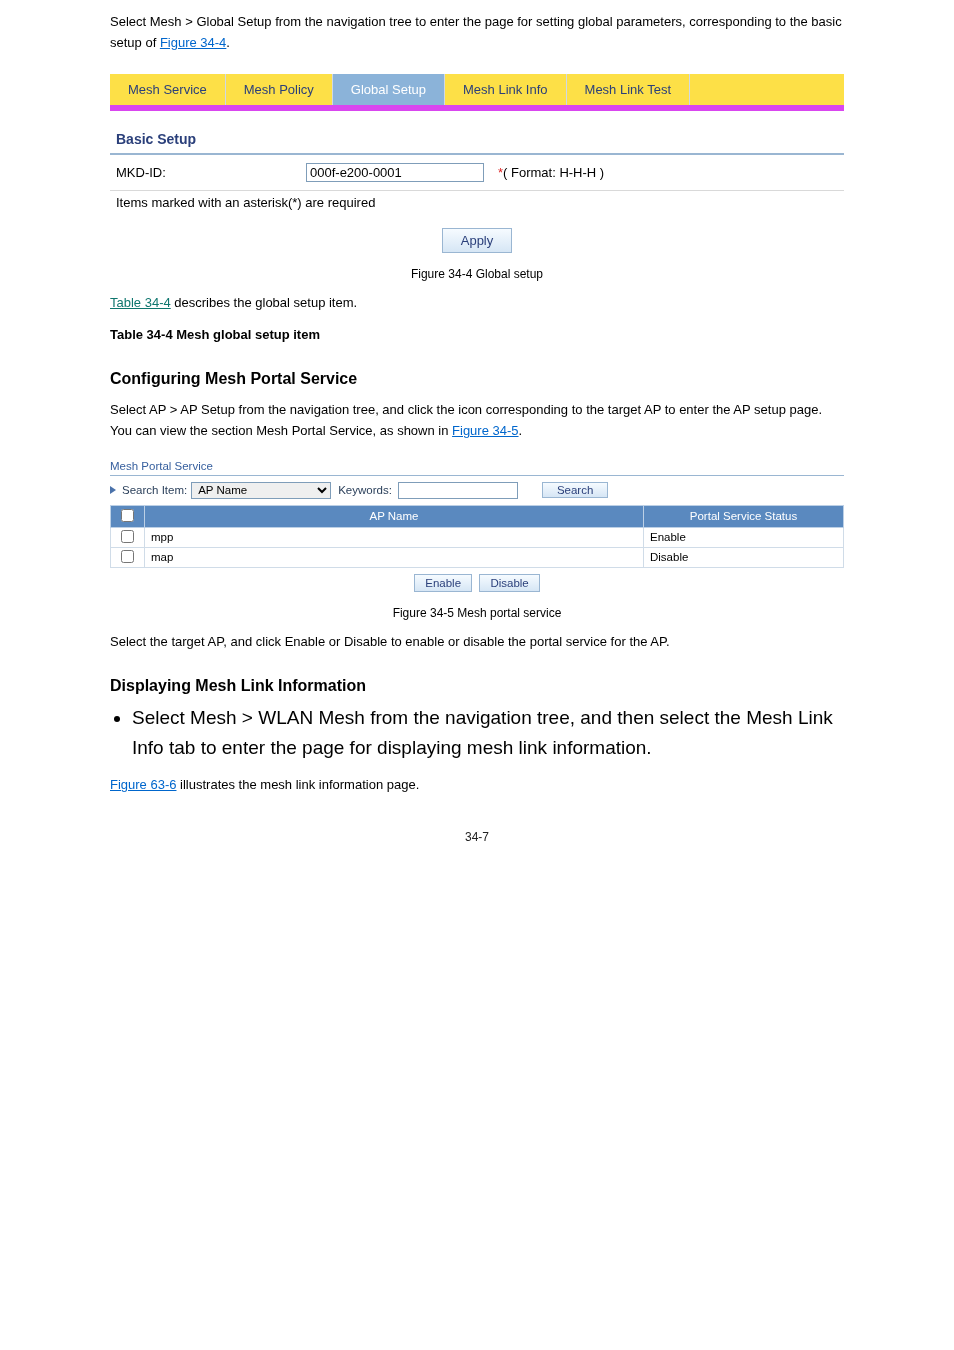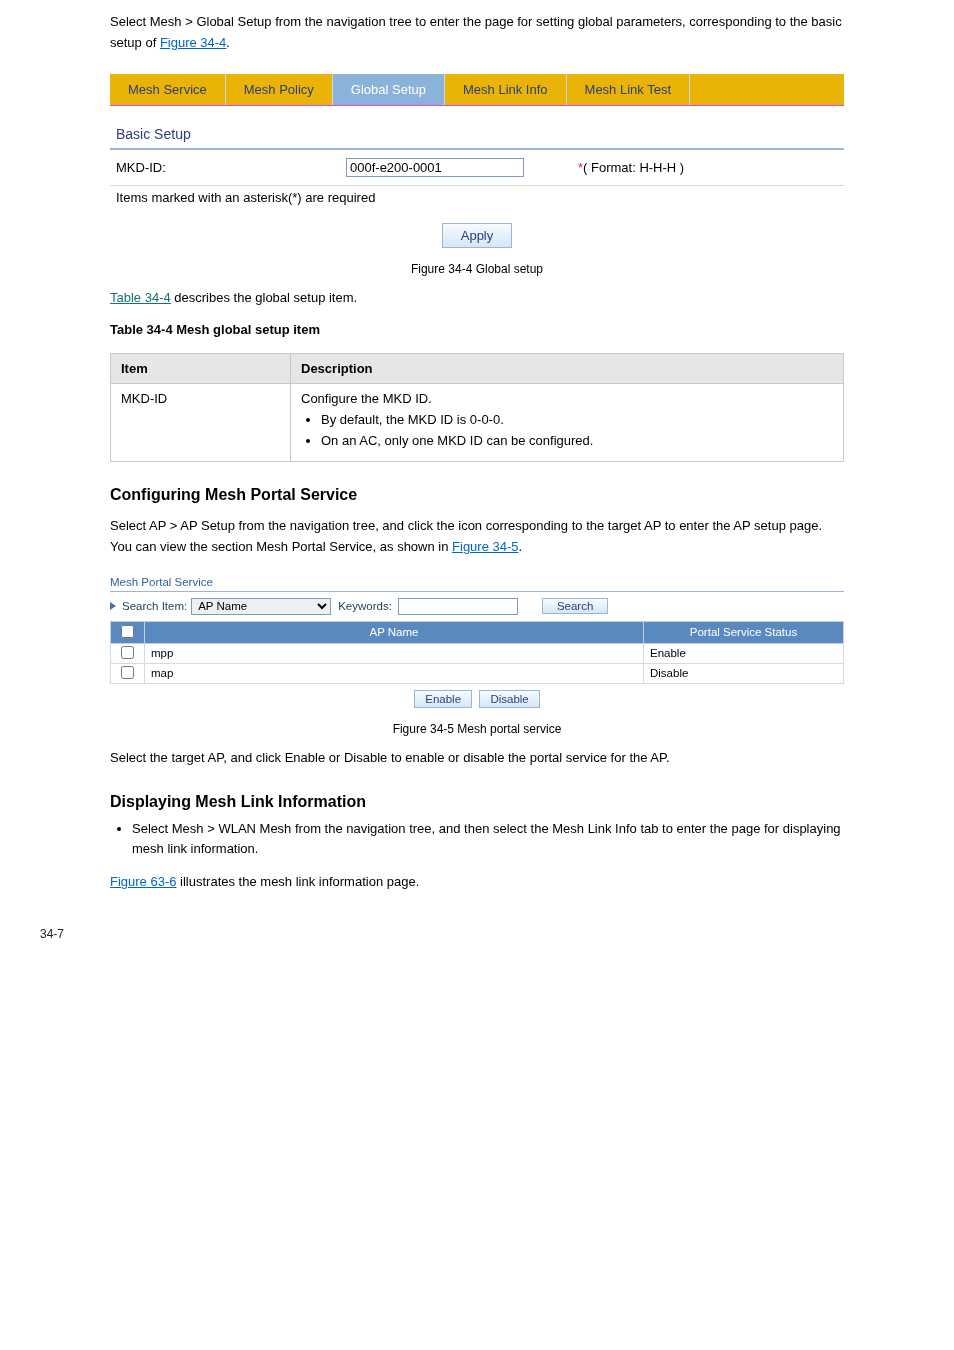"Mesh Service" .tabs1 { background: #eab308 -> #fde047; border-bottom: 1px solid #d946ef -> 6px solid #d946ef }
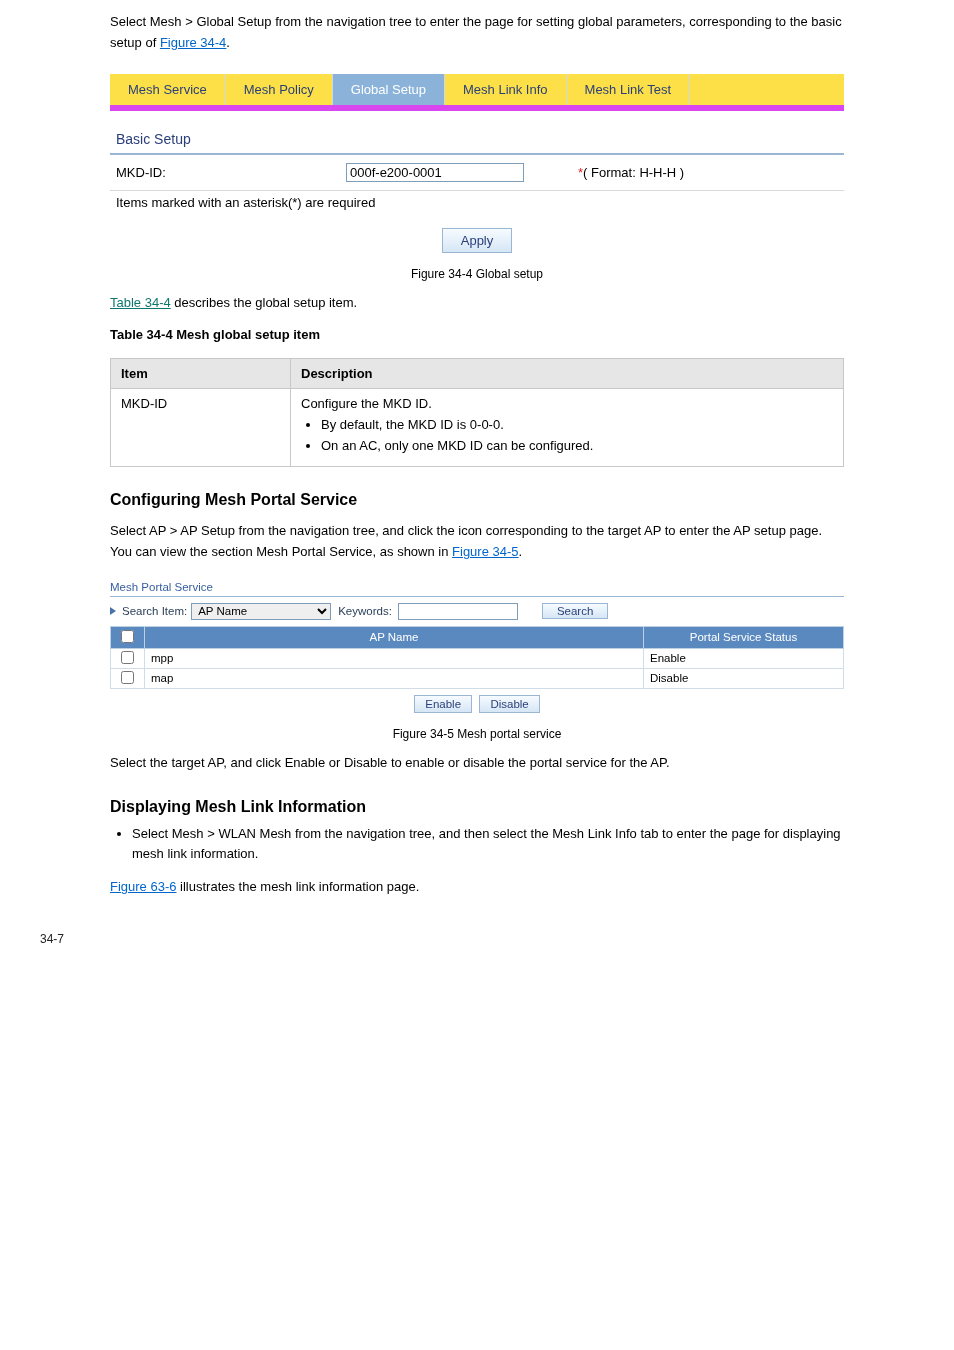"Basic Setup" .fig1 .section-title { font-weight: none -> bold }
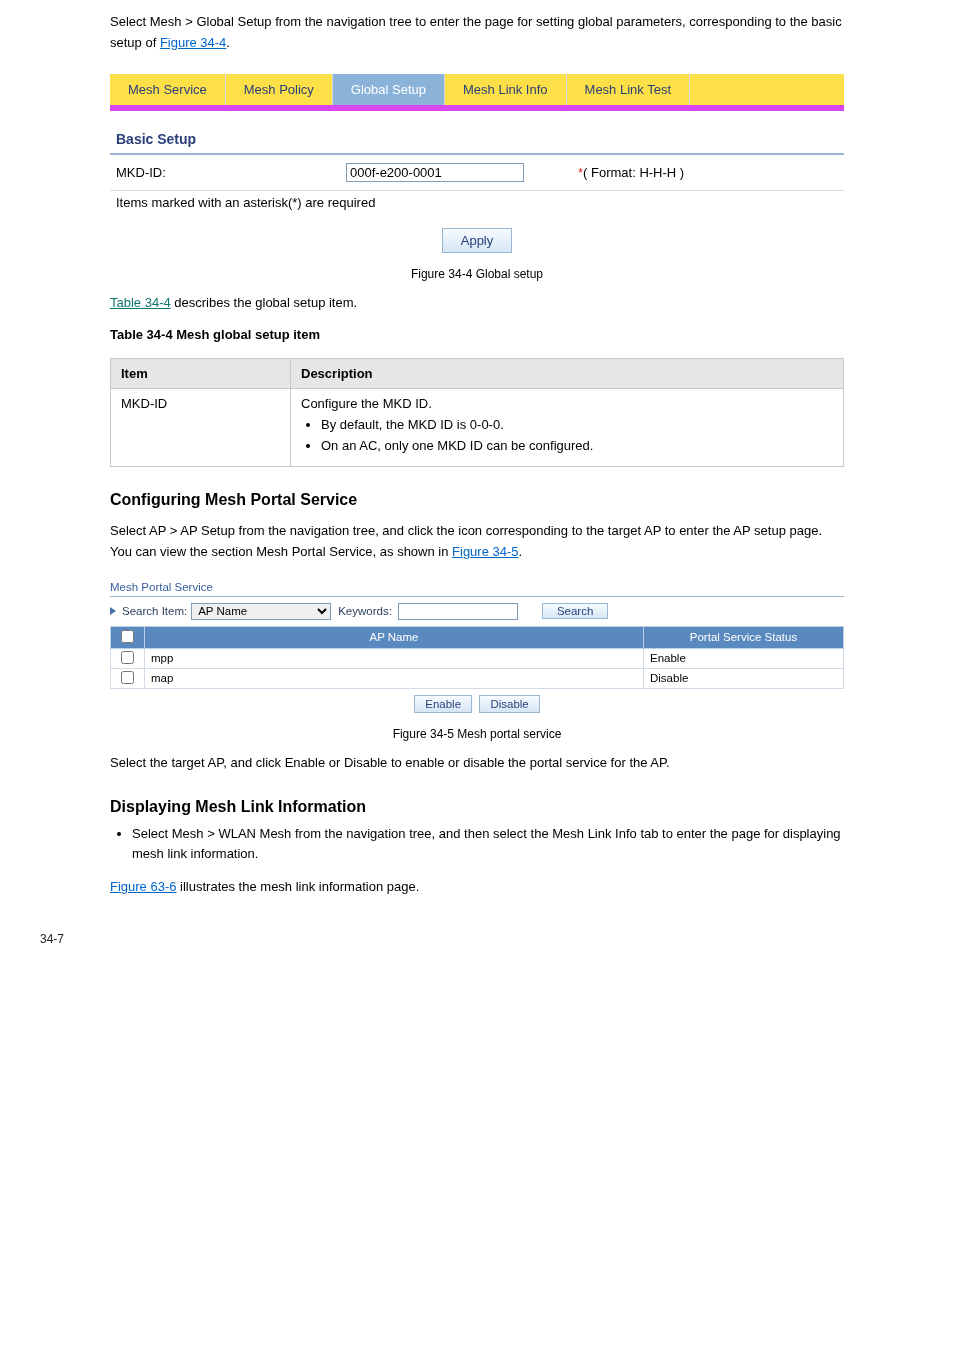"MKD-ID:" .fig1 .field-row { gap: 40px -> none }
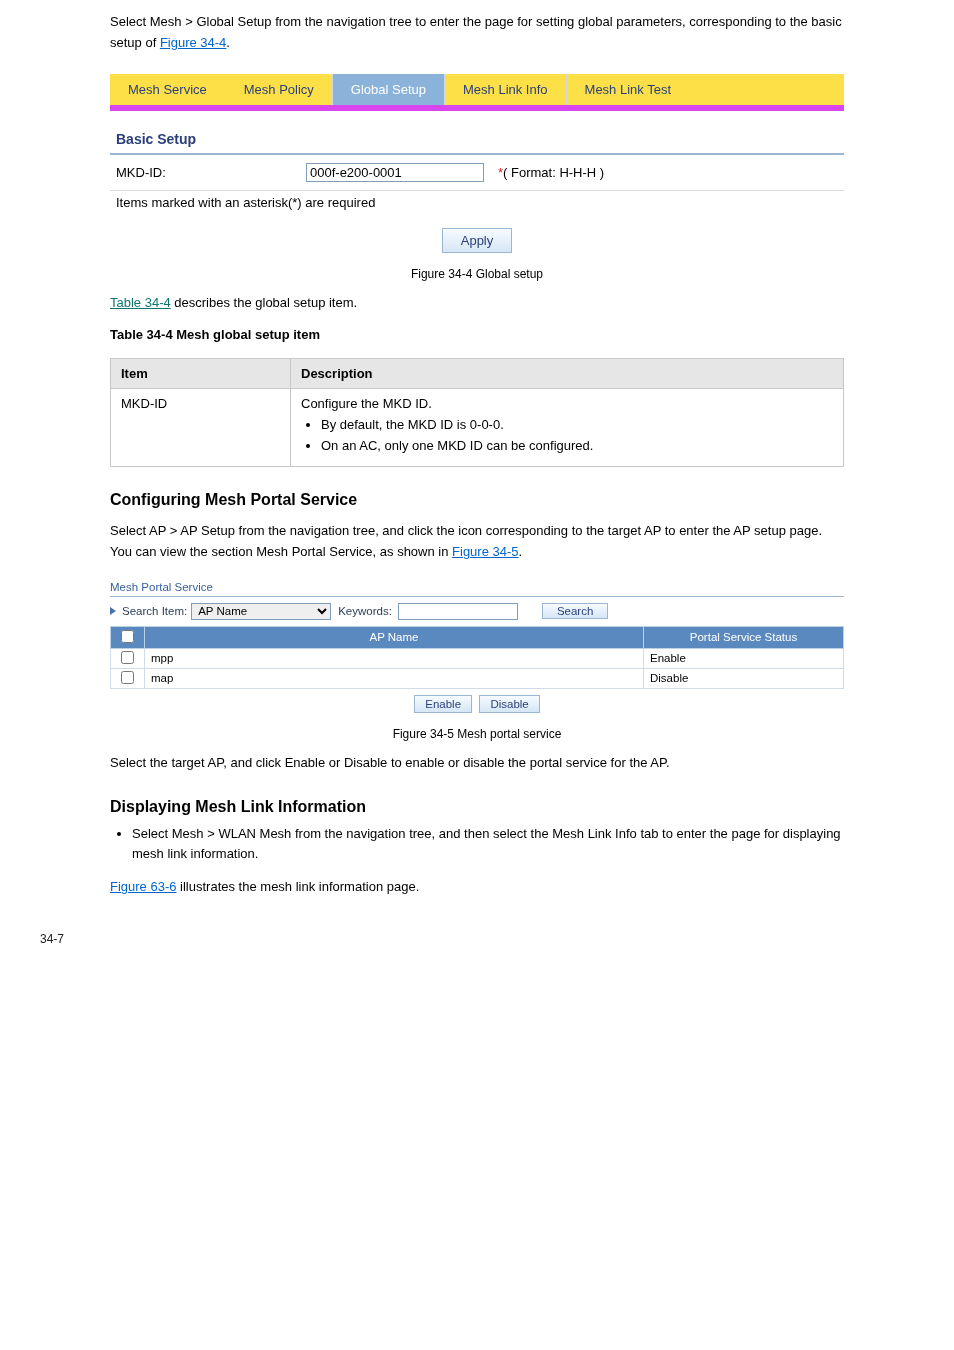"Item" table.item-table { html: <table> <tbody> <tr> <th>Item</th> <th>Description</th> </tr> <tr> <td>MKD-ID</td> <td> <div>Configure the MKD ID.</div> <ul> <li>By default, the MKD ID is 0-0-0.</li> <li>On an AC, only one MKD ID can be configured.</li> </ul> </td> </tr> </tbody> </table> -> none }
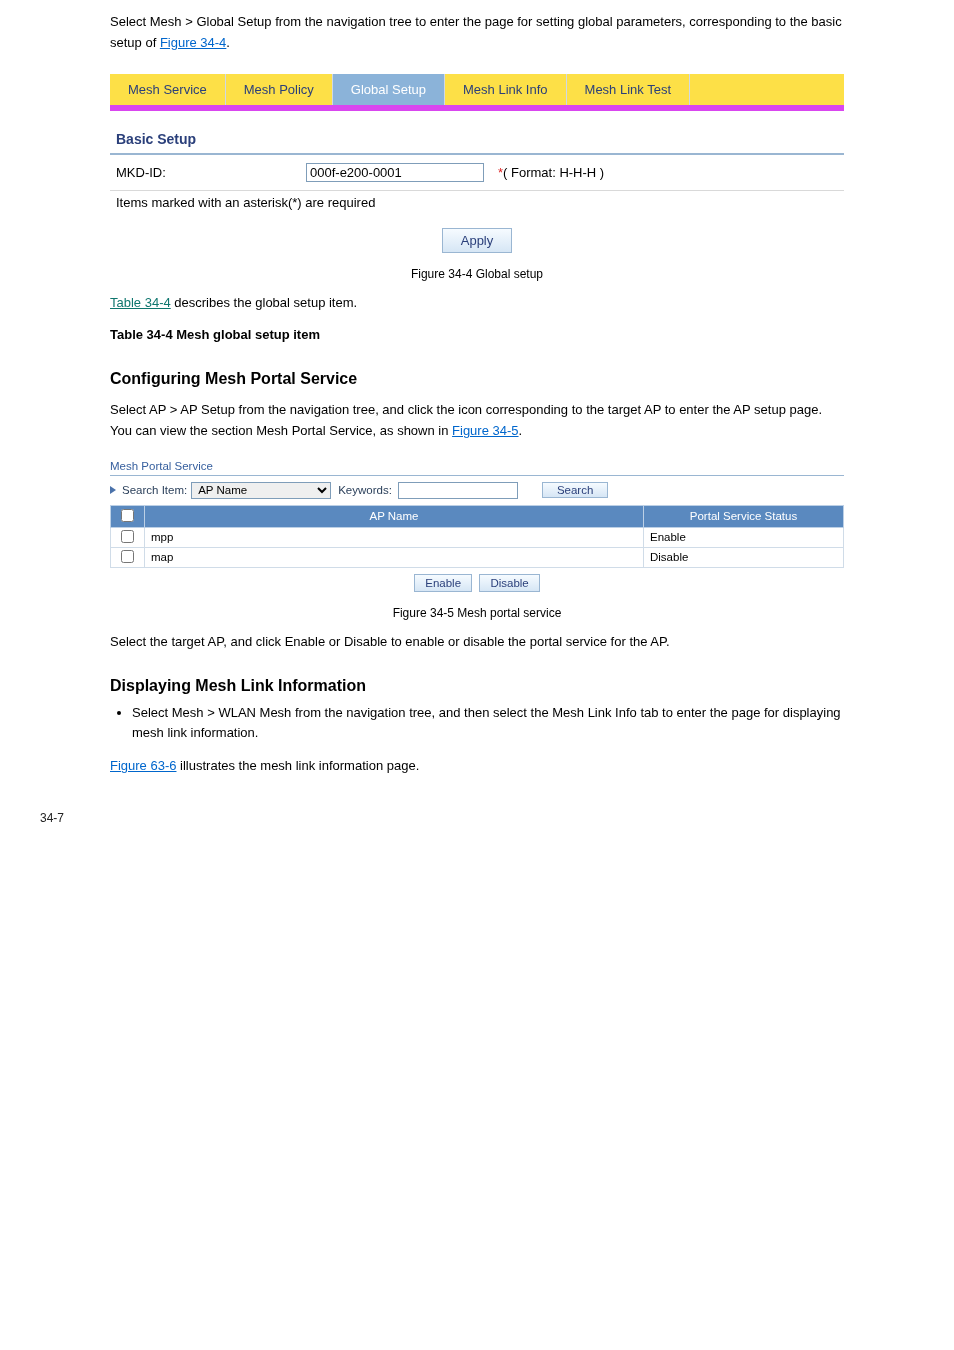"Select Mesh > WLAN Mesh" ul.doc-list { font-size: 13px -> 19px }
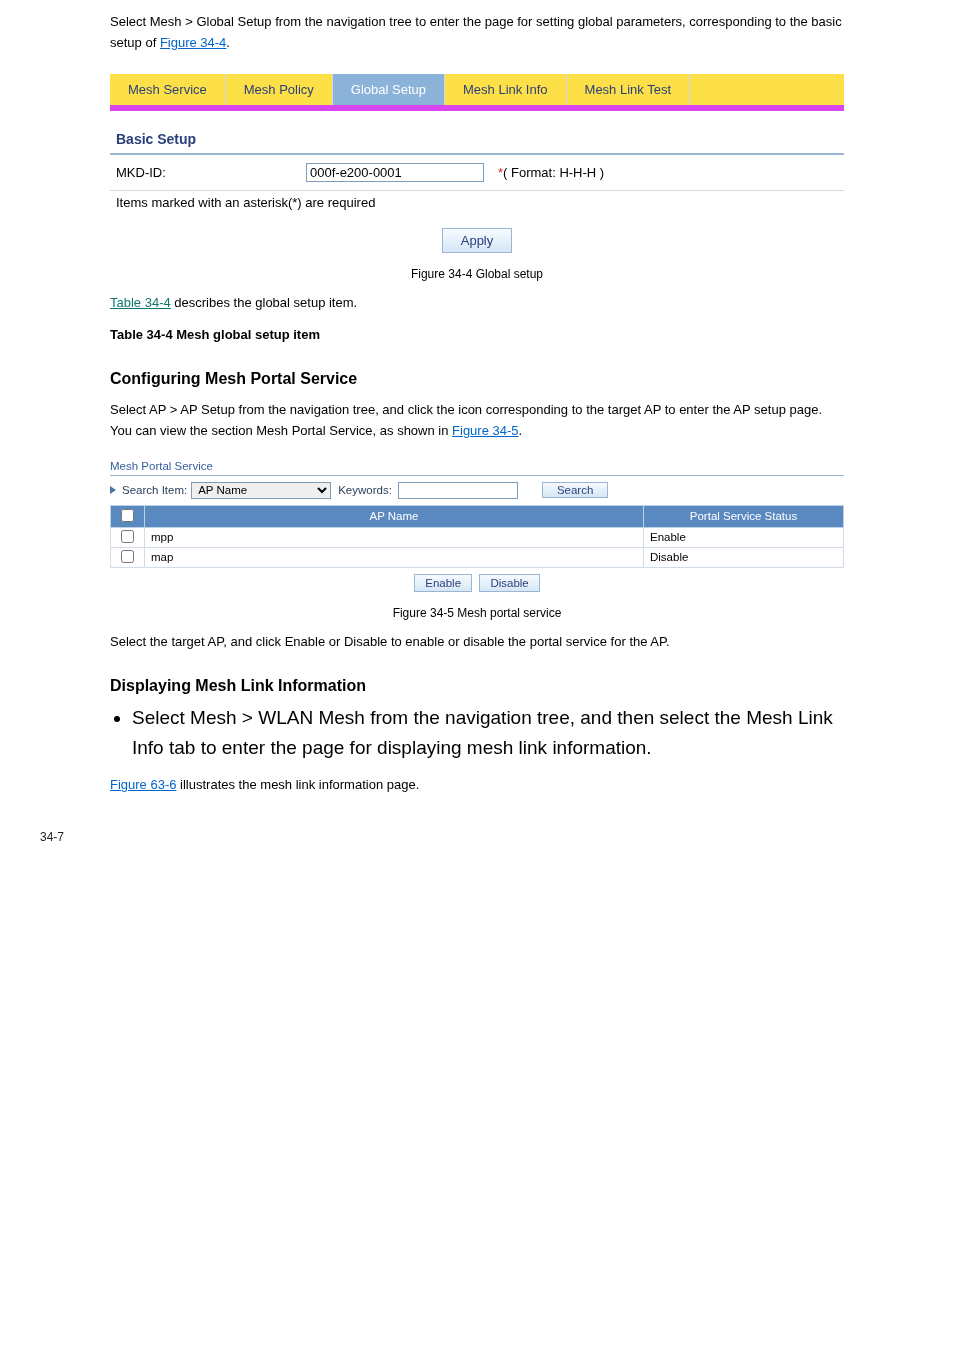"34-7" .page-number { text-align: none -> center }
